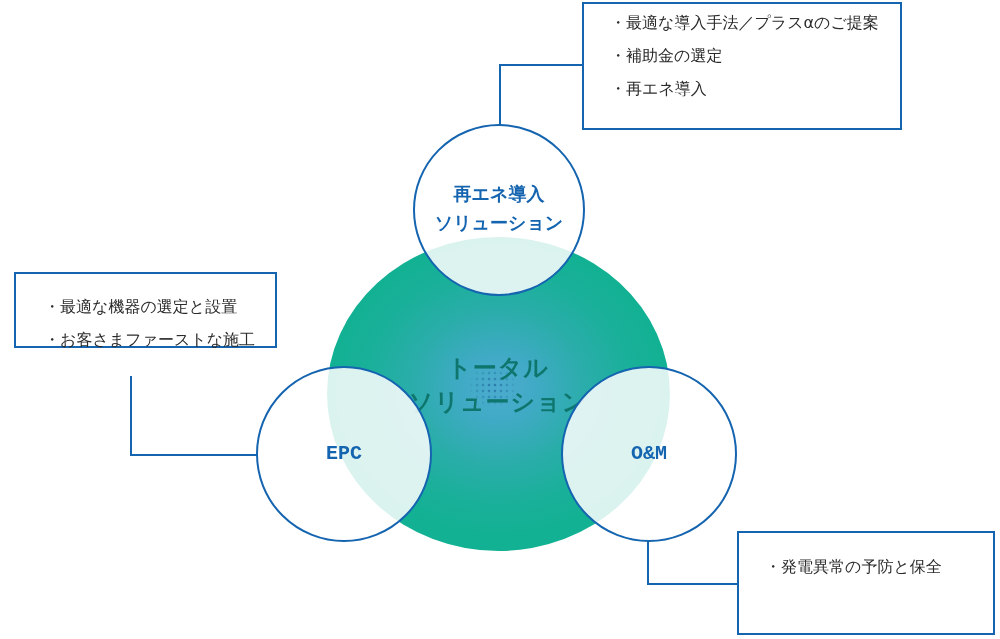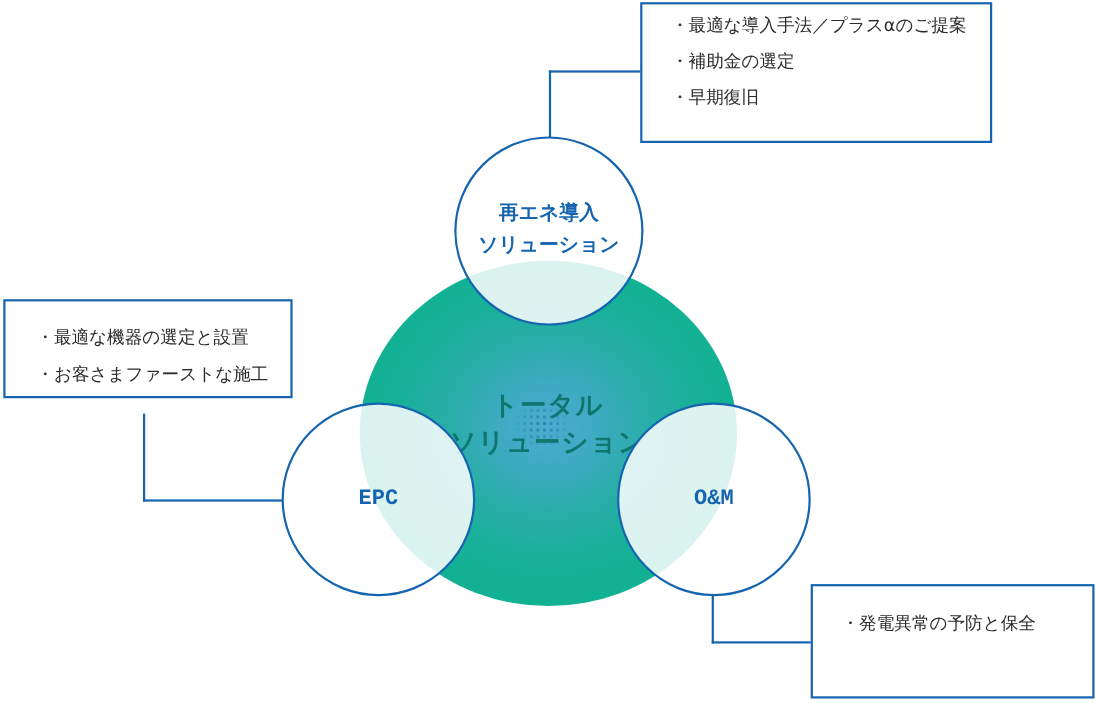"・早期復旧" div.callout-line { text: 早期復旧 -> 再エネ導入 }
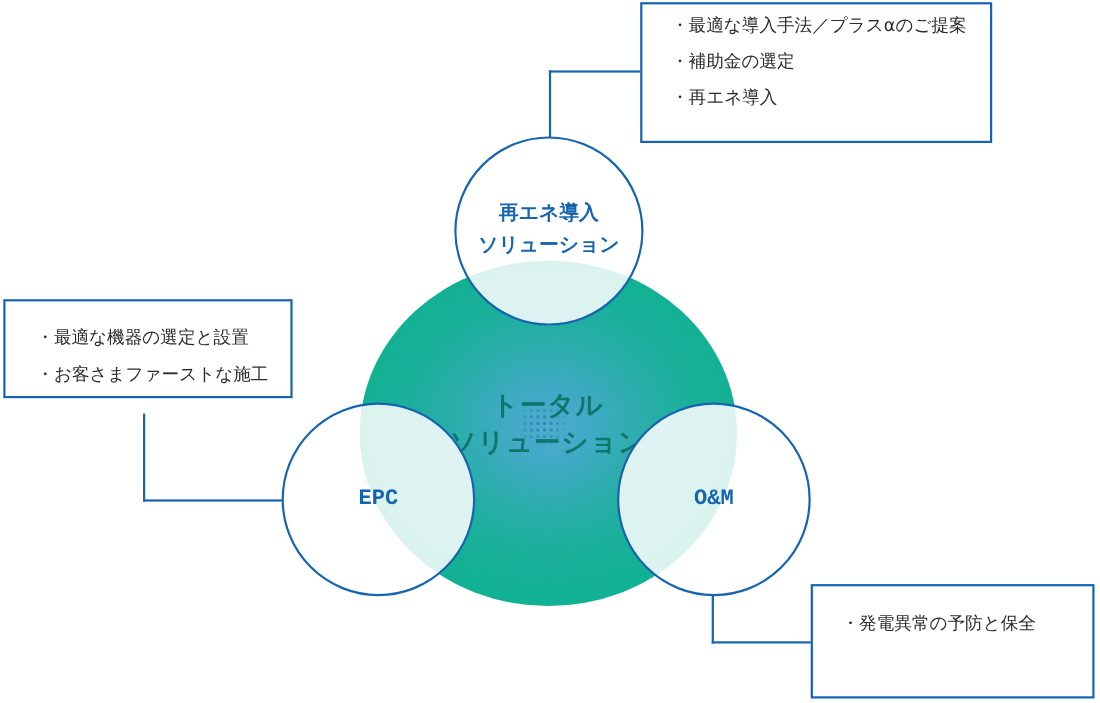"・最適な機器の選定と設置" .callout-epc { height: 90px -> 76px; left: 3px -> 14px }
